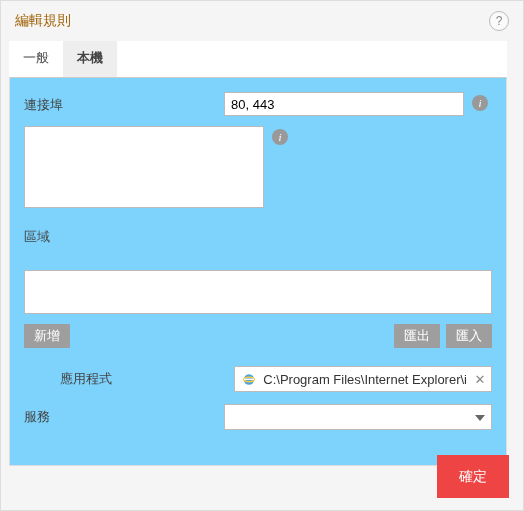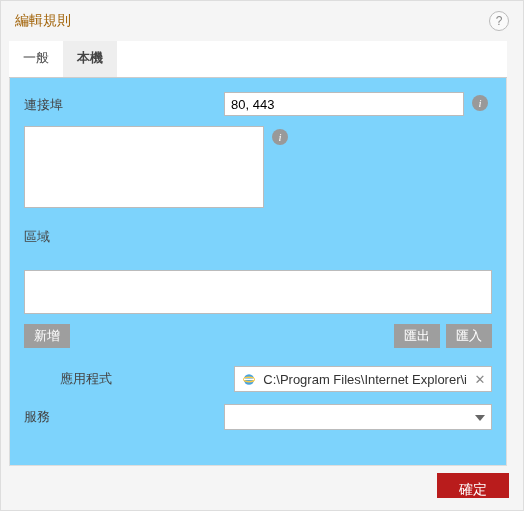"確定" .ok-btn { background: #b91c1c -> #ef4444; height: 25px -> 43px }
